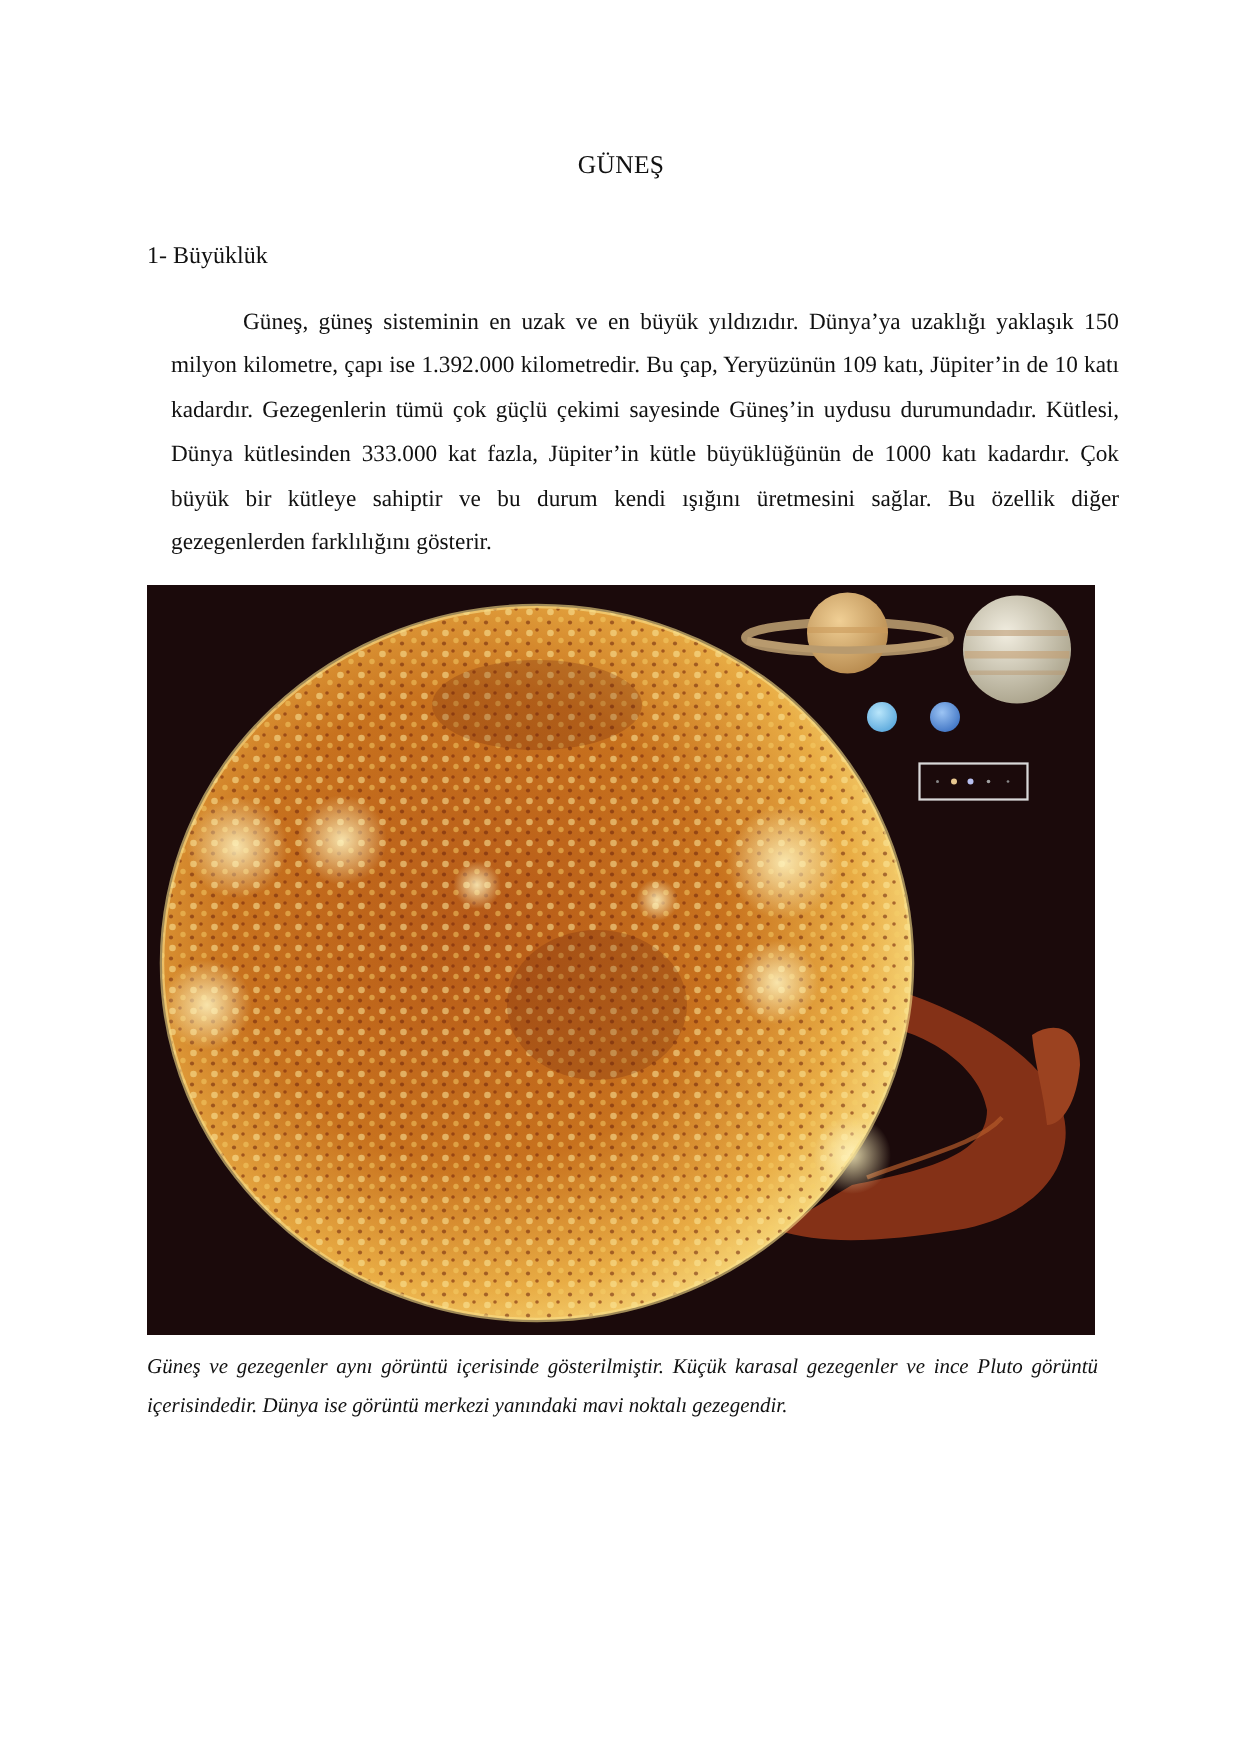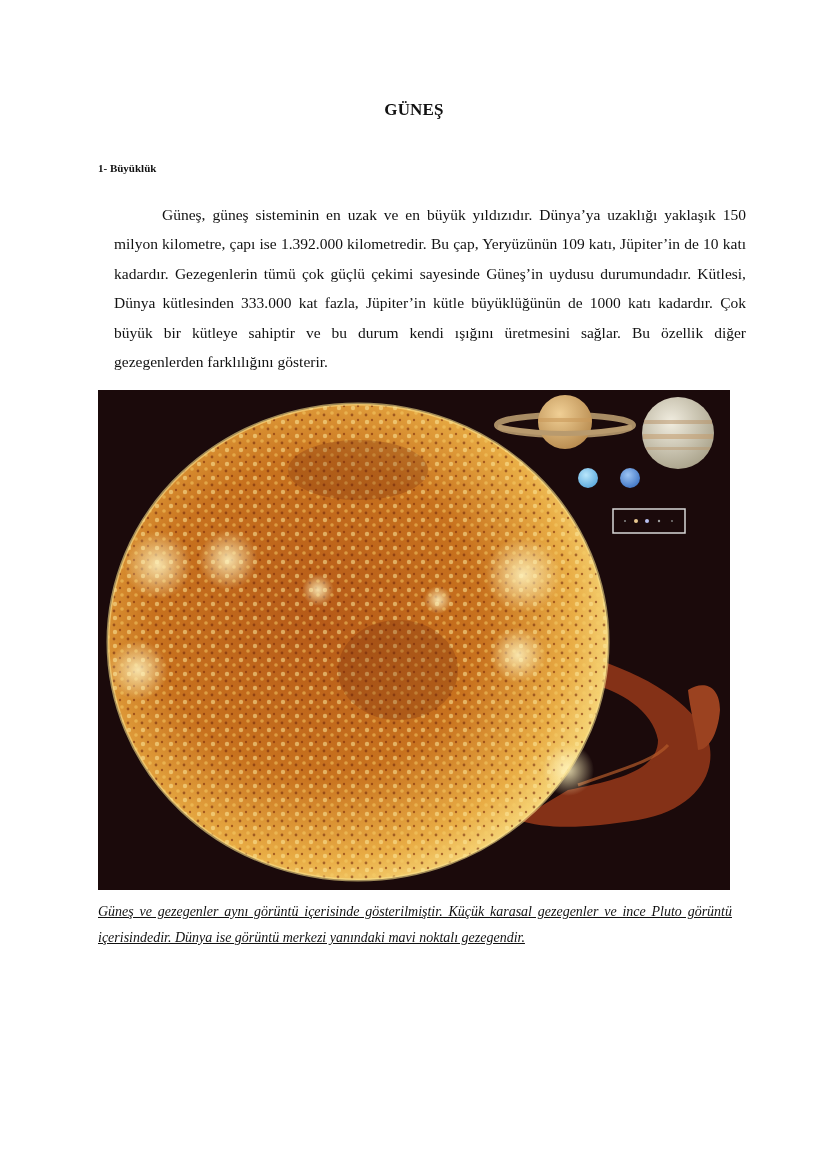"GÜNEŞ" .page-title { font-weight: bold -> normal }
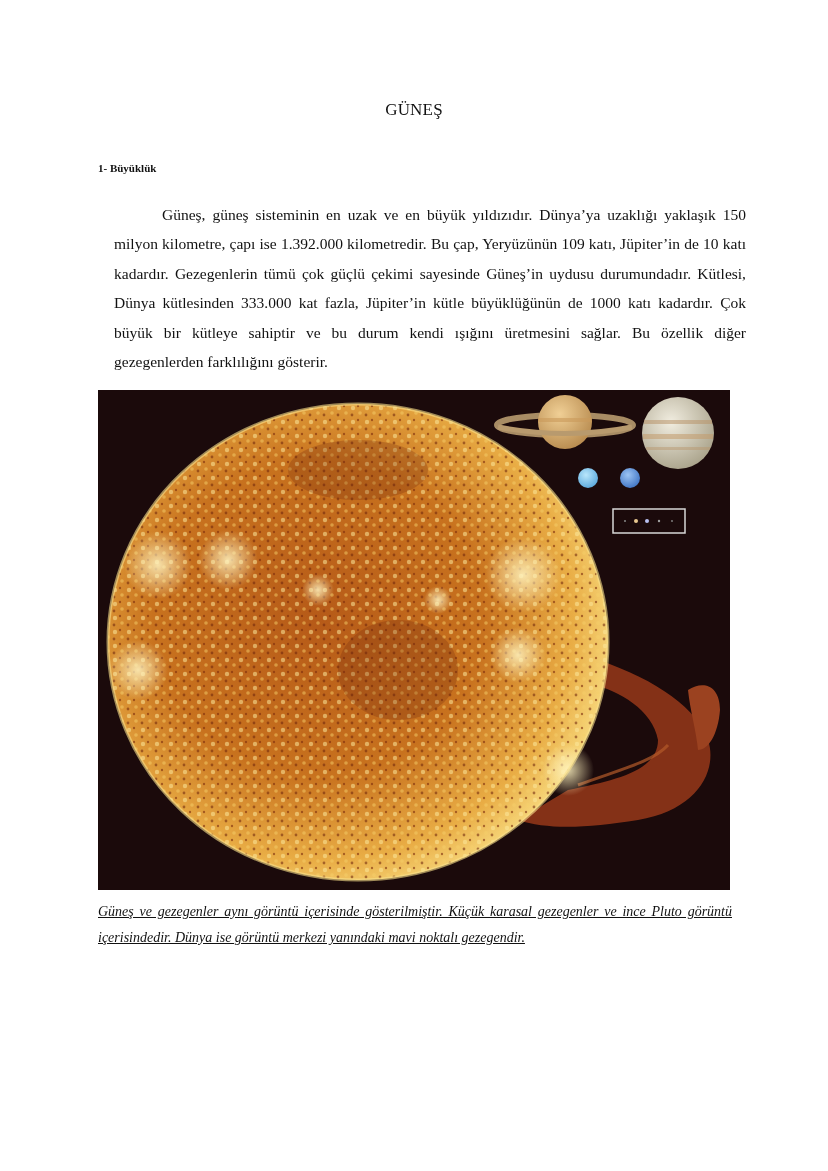"1- Büyüklük" .section-heading { font-size: 11px -> 16px; font-weight: bold -> normal }
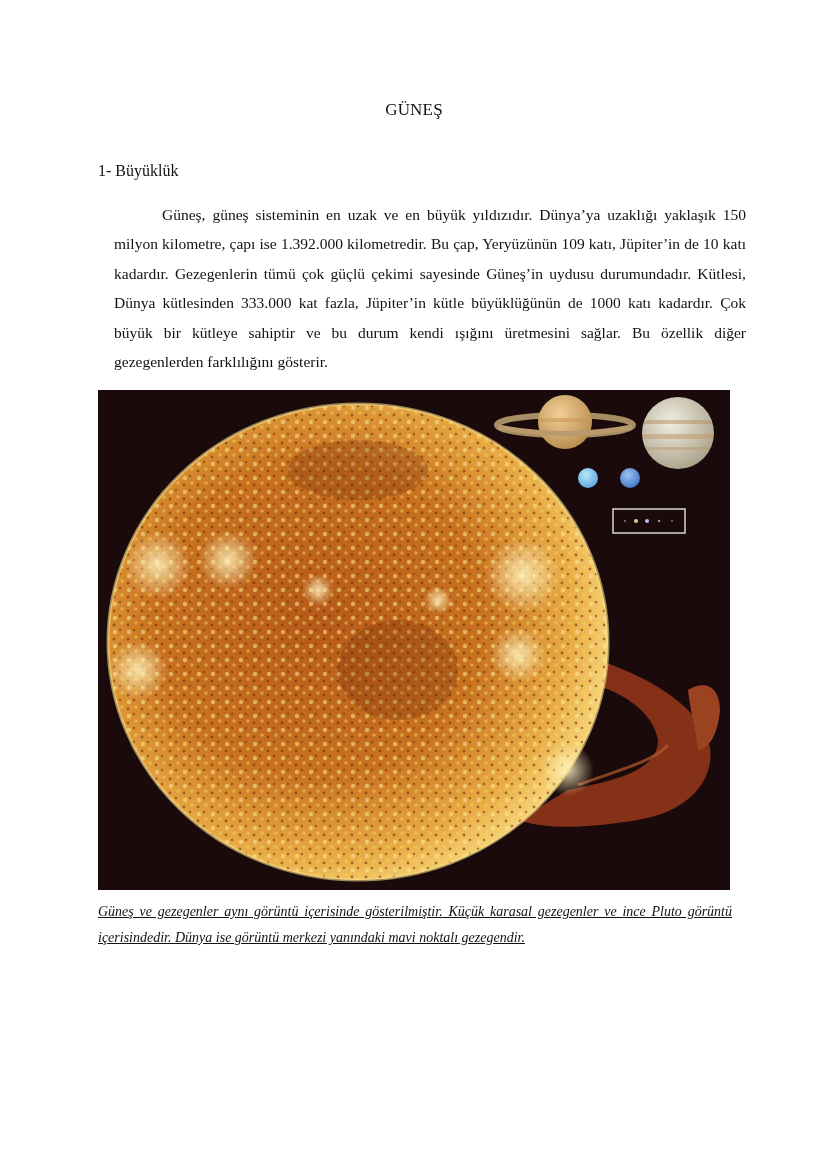"Güneş ve gezegenler aynı görüntü" .caption { text-decoration: underline -> none }
